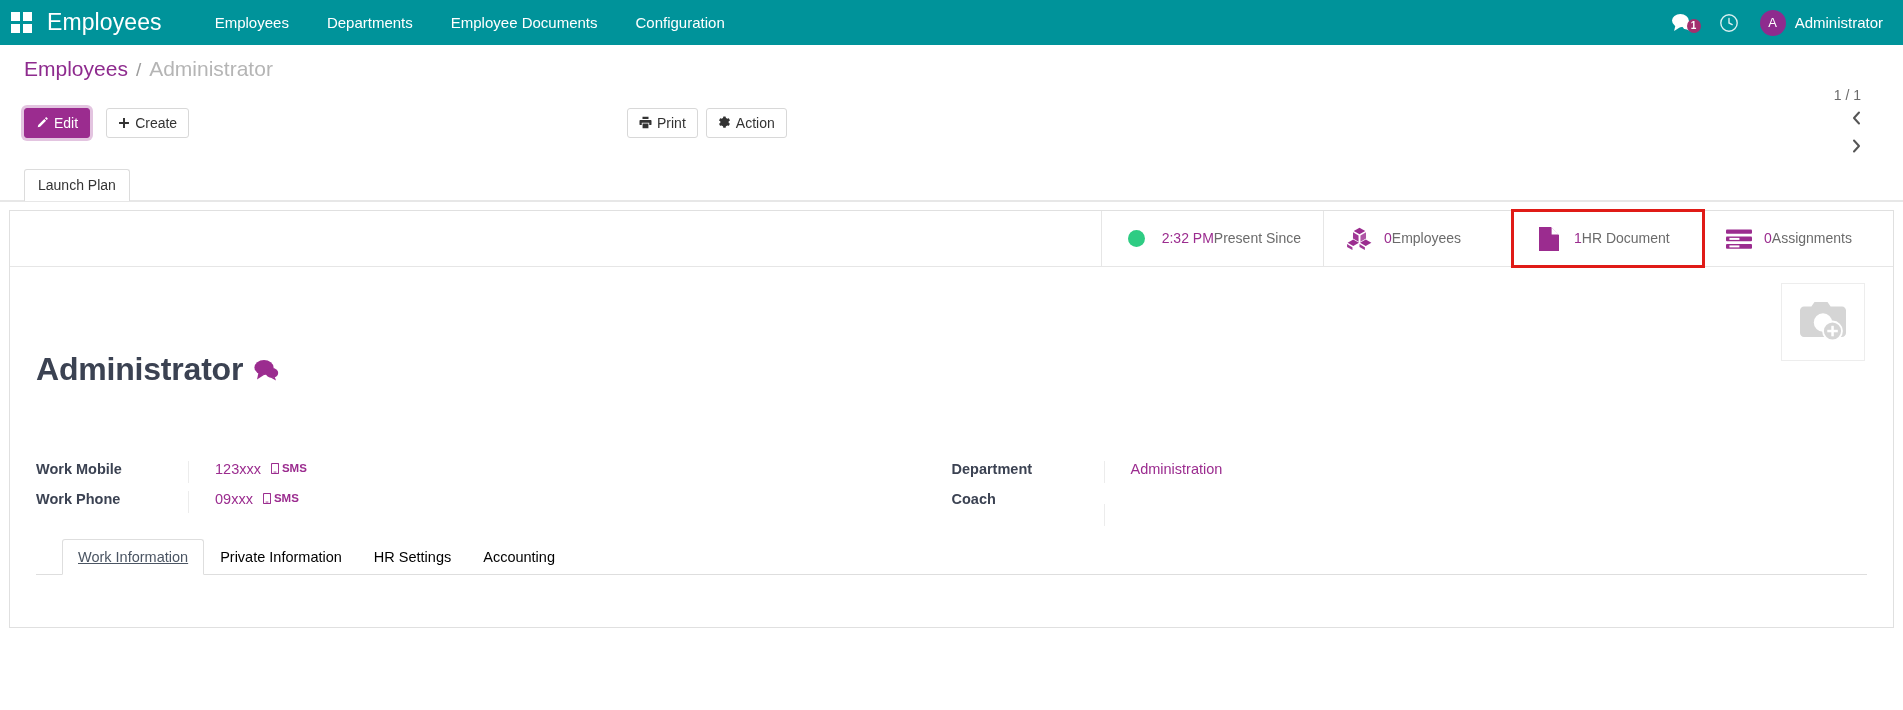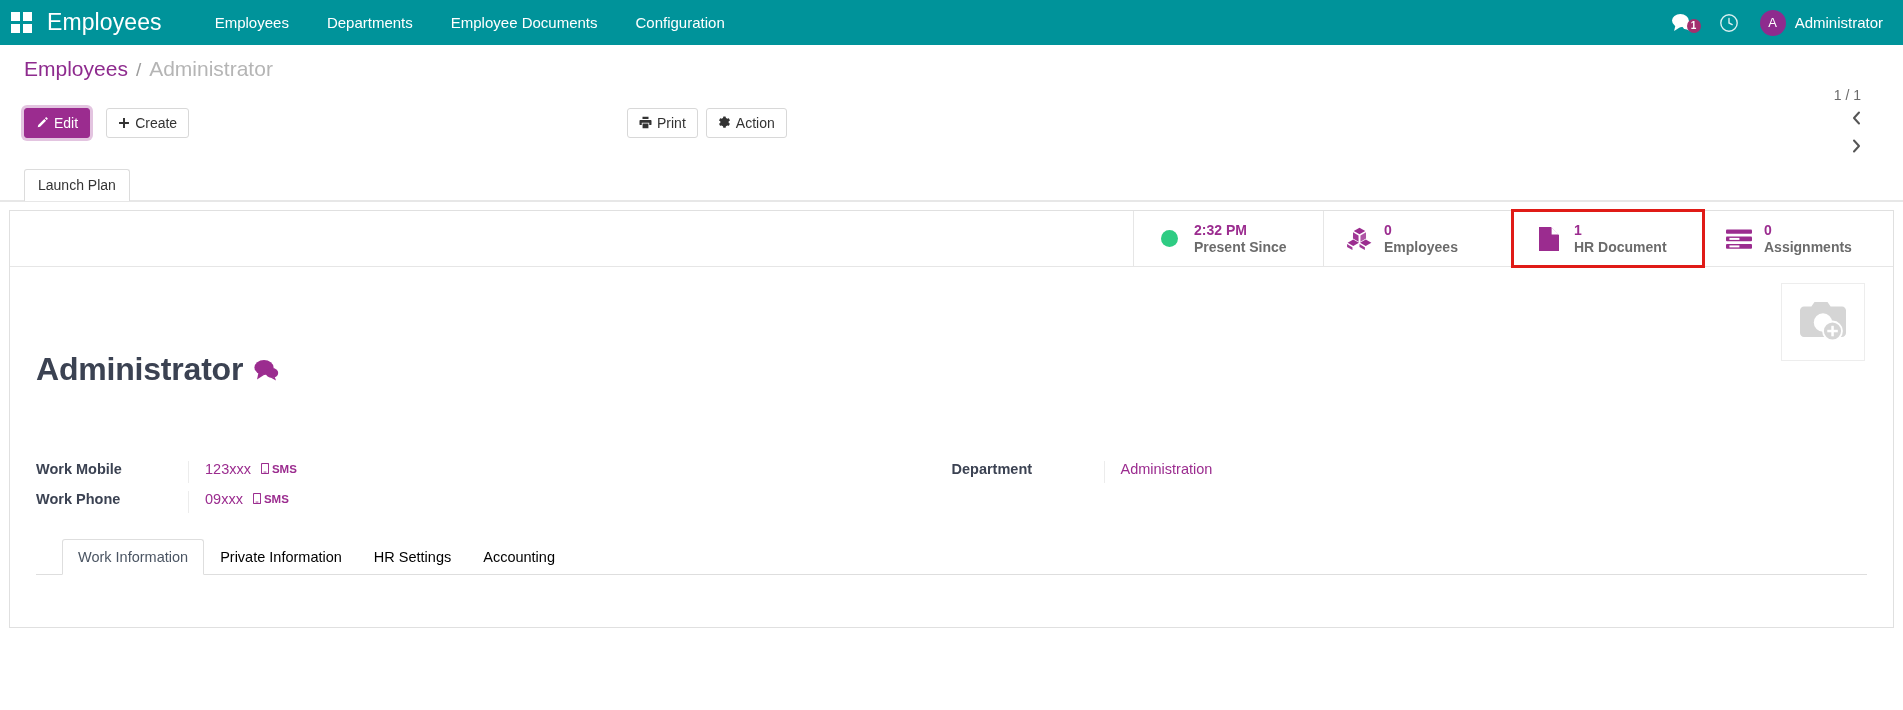"2:32 PM" .stat-text { flex-direction: column -> none; font-weight: bold -> none }
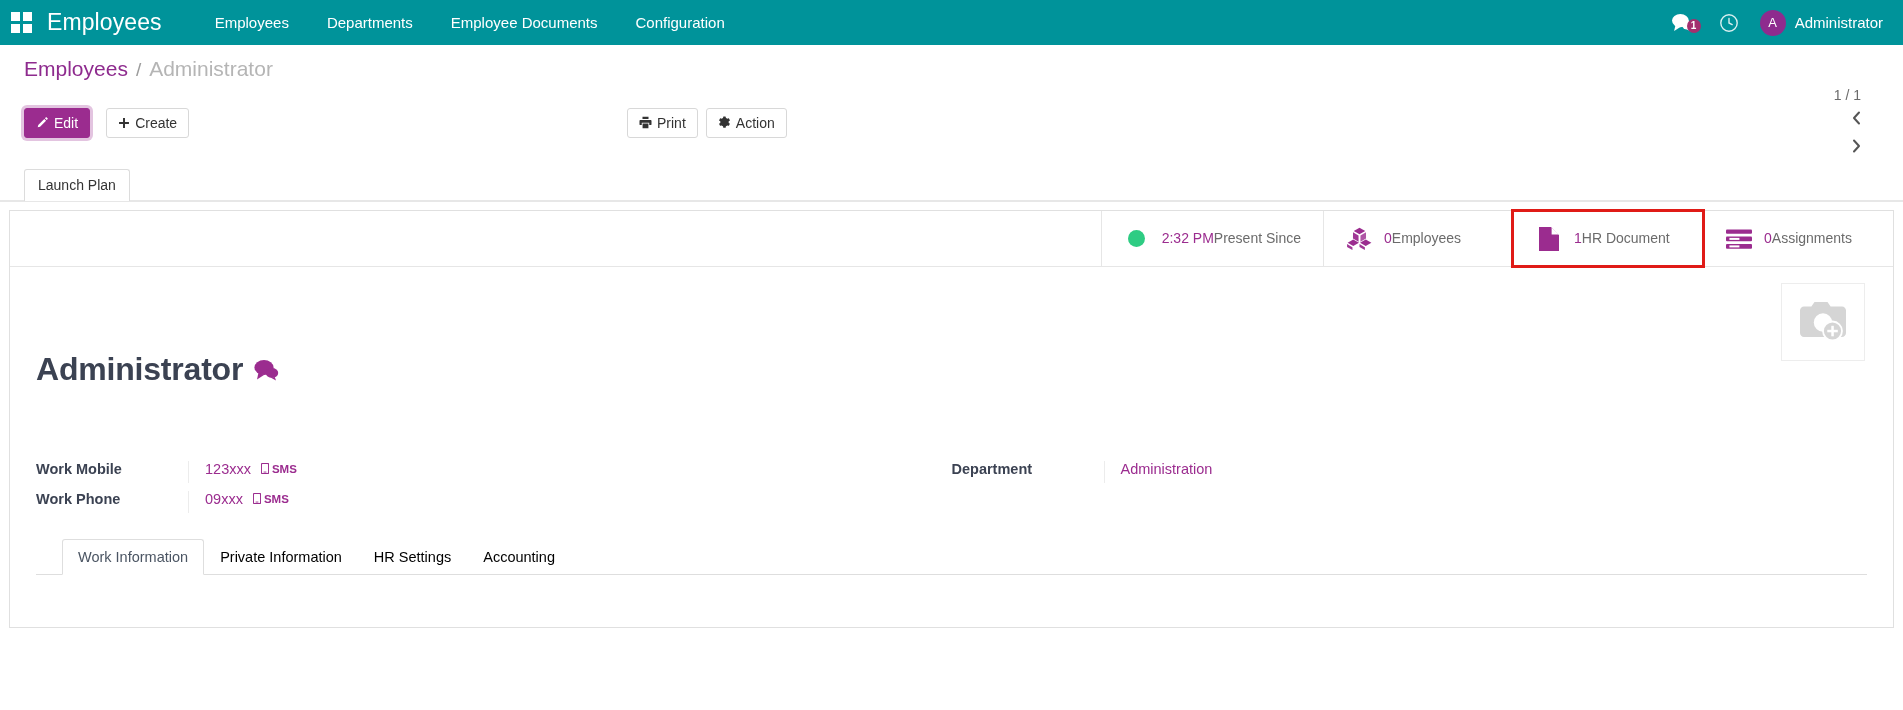"123xxx" .field-value { padding-left: 16px -> 26px }
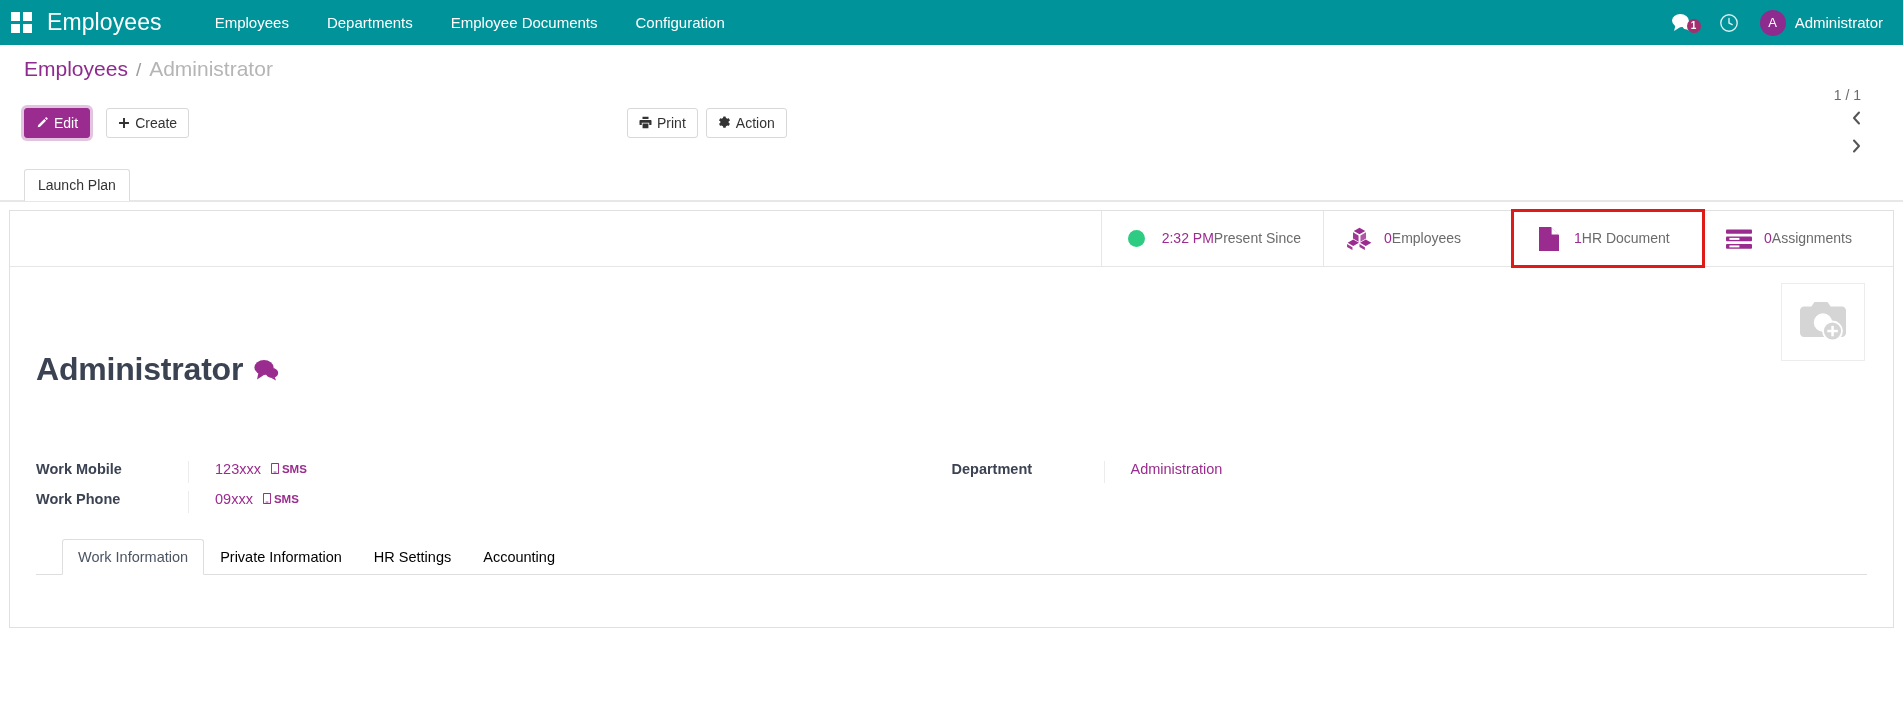"SMS" .sms-link { align-items: flex-start -> flex-end }
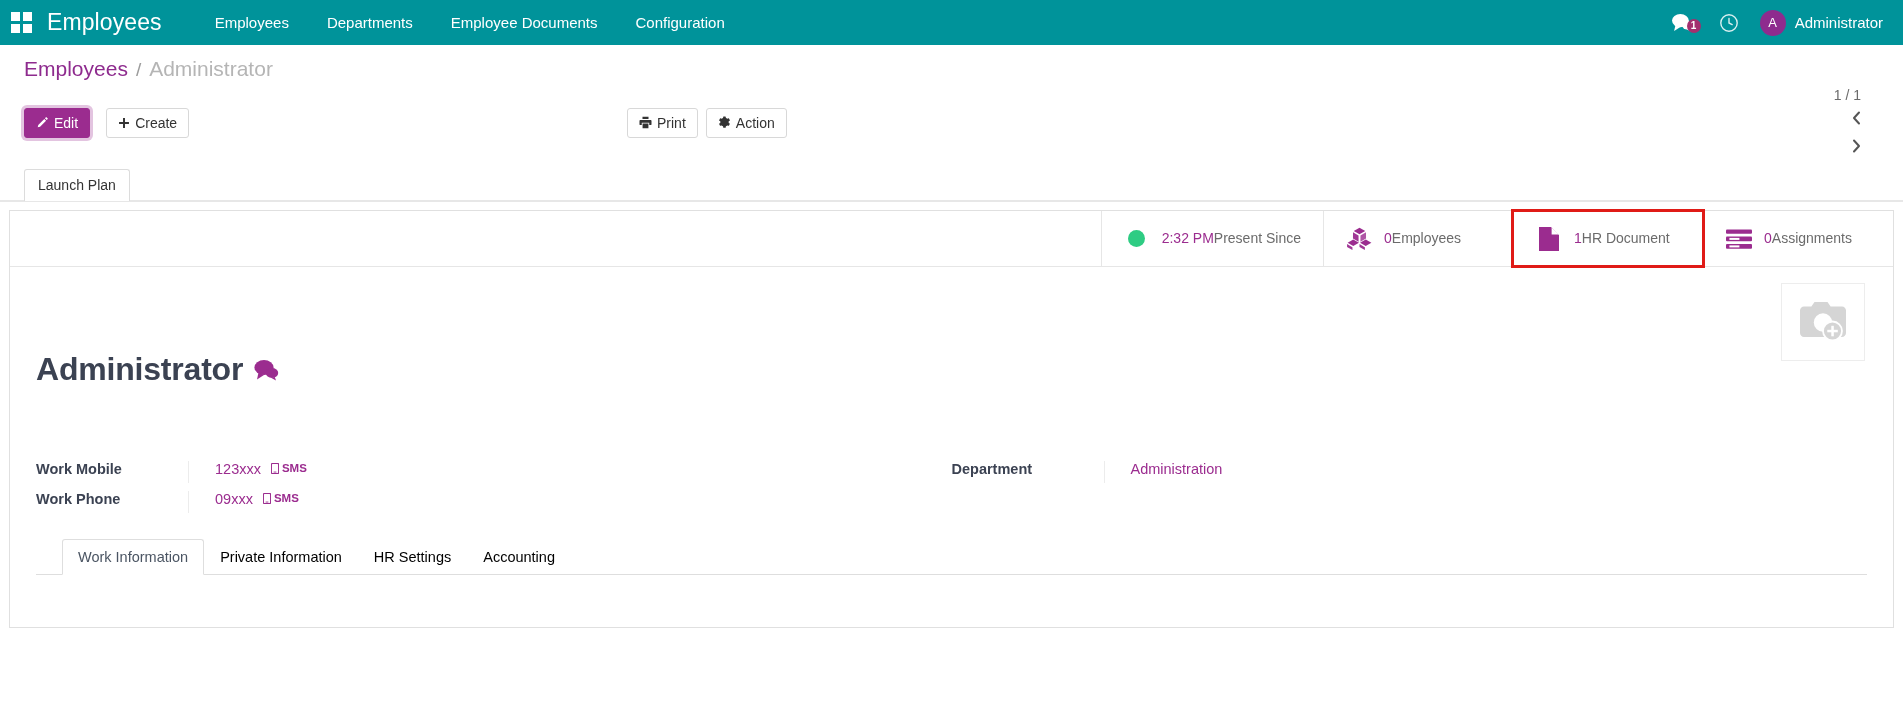"Coach" div.field-row { html: none -> <div> <div>Coach</div> <div> <span></span> </div> </div> }
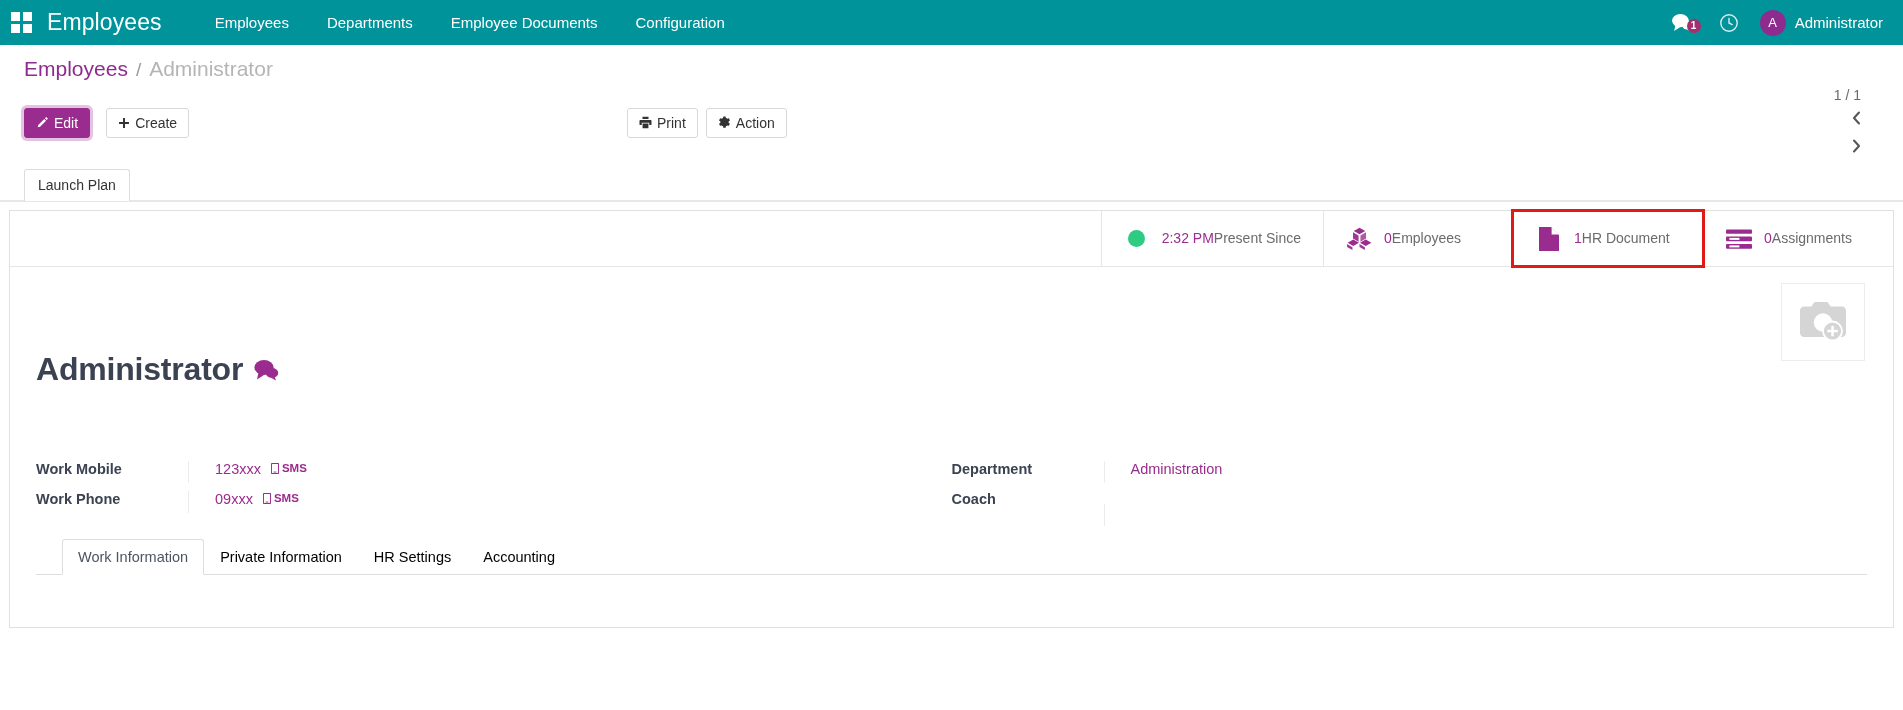"Work Information" .nb-tab.active { text-decoration: none -> underline }
